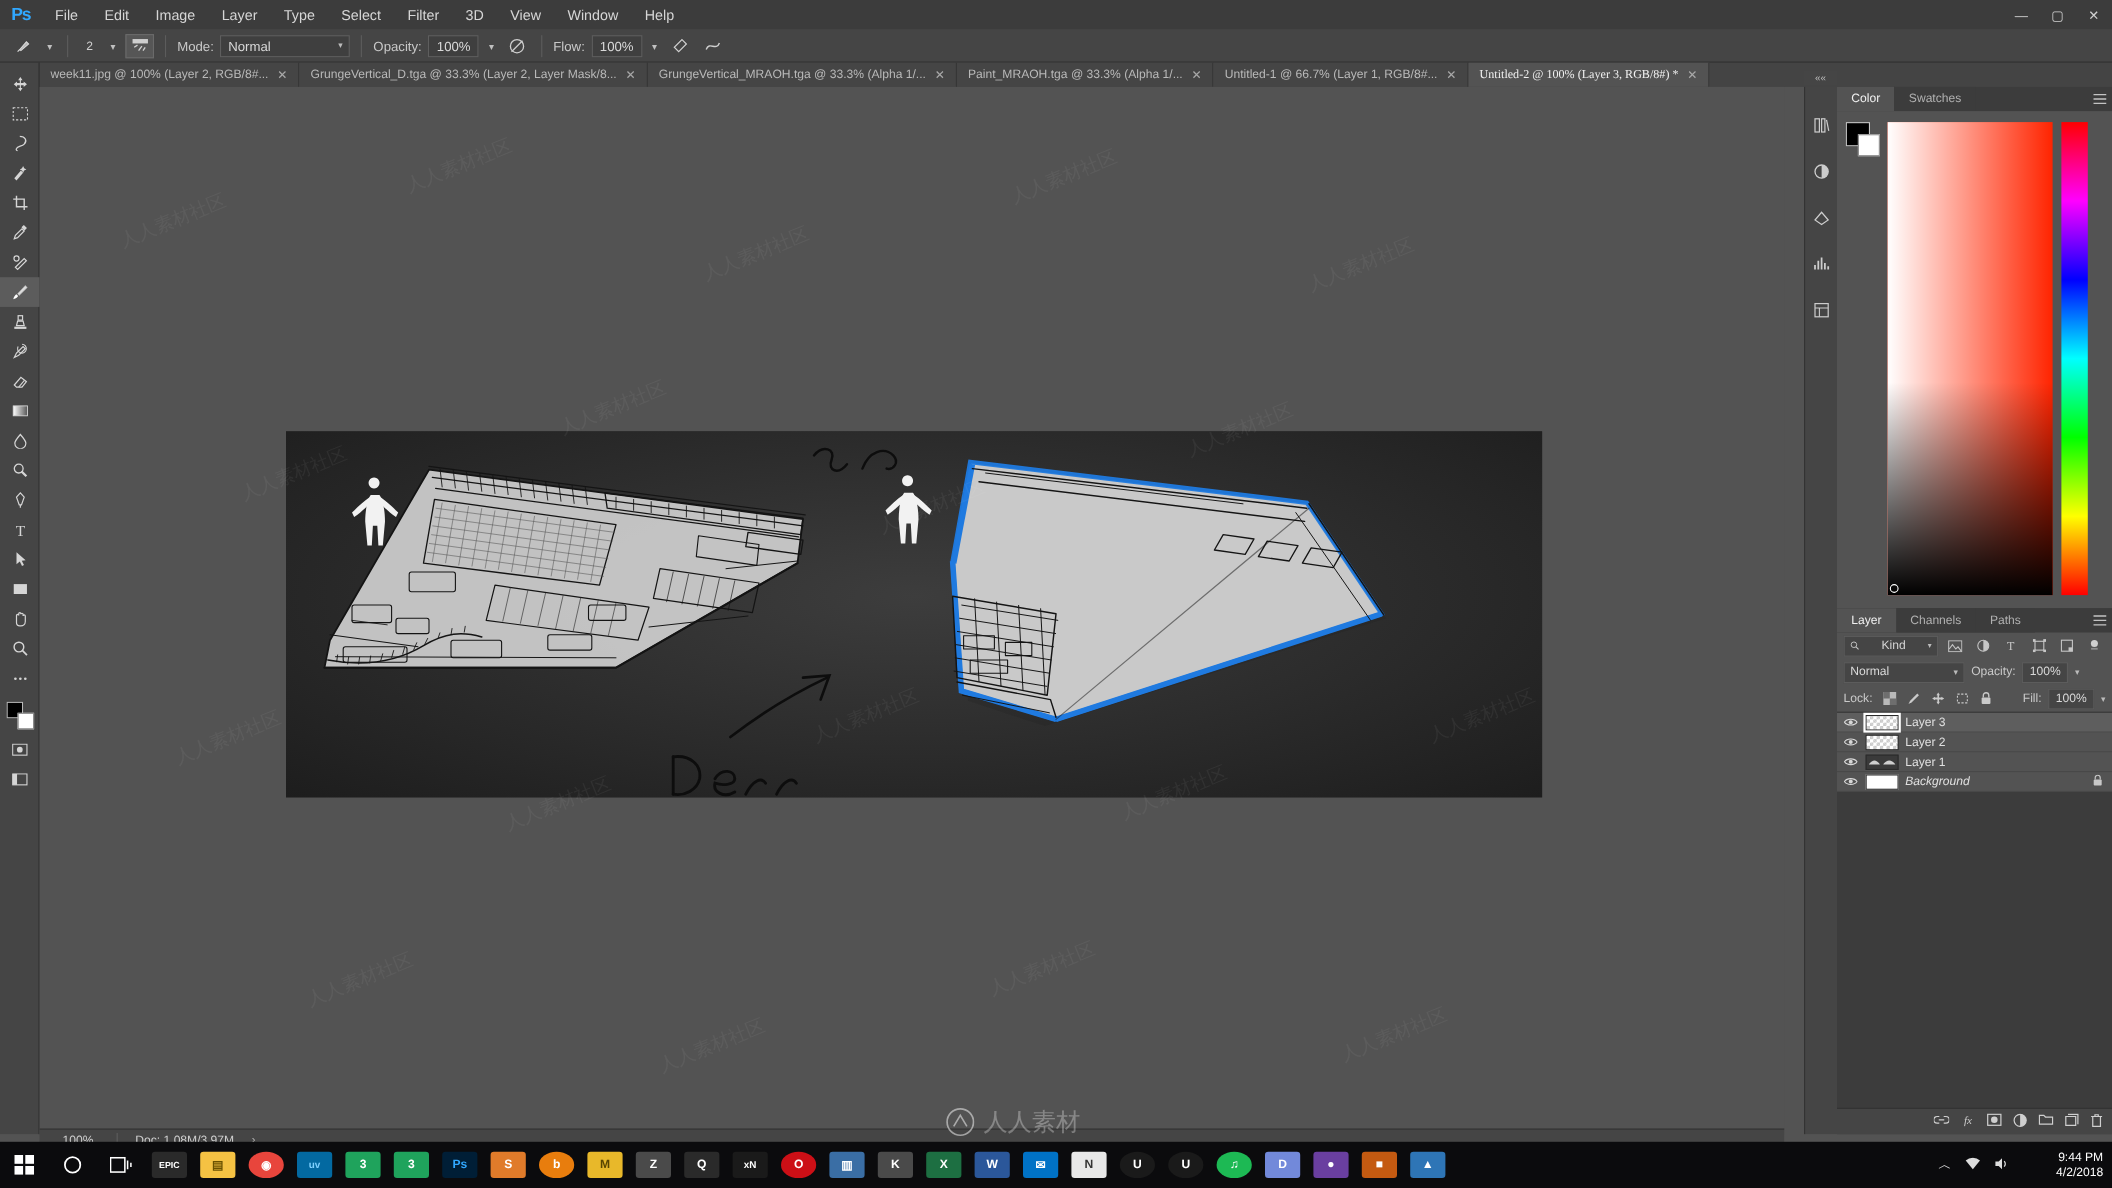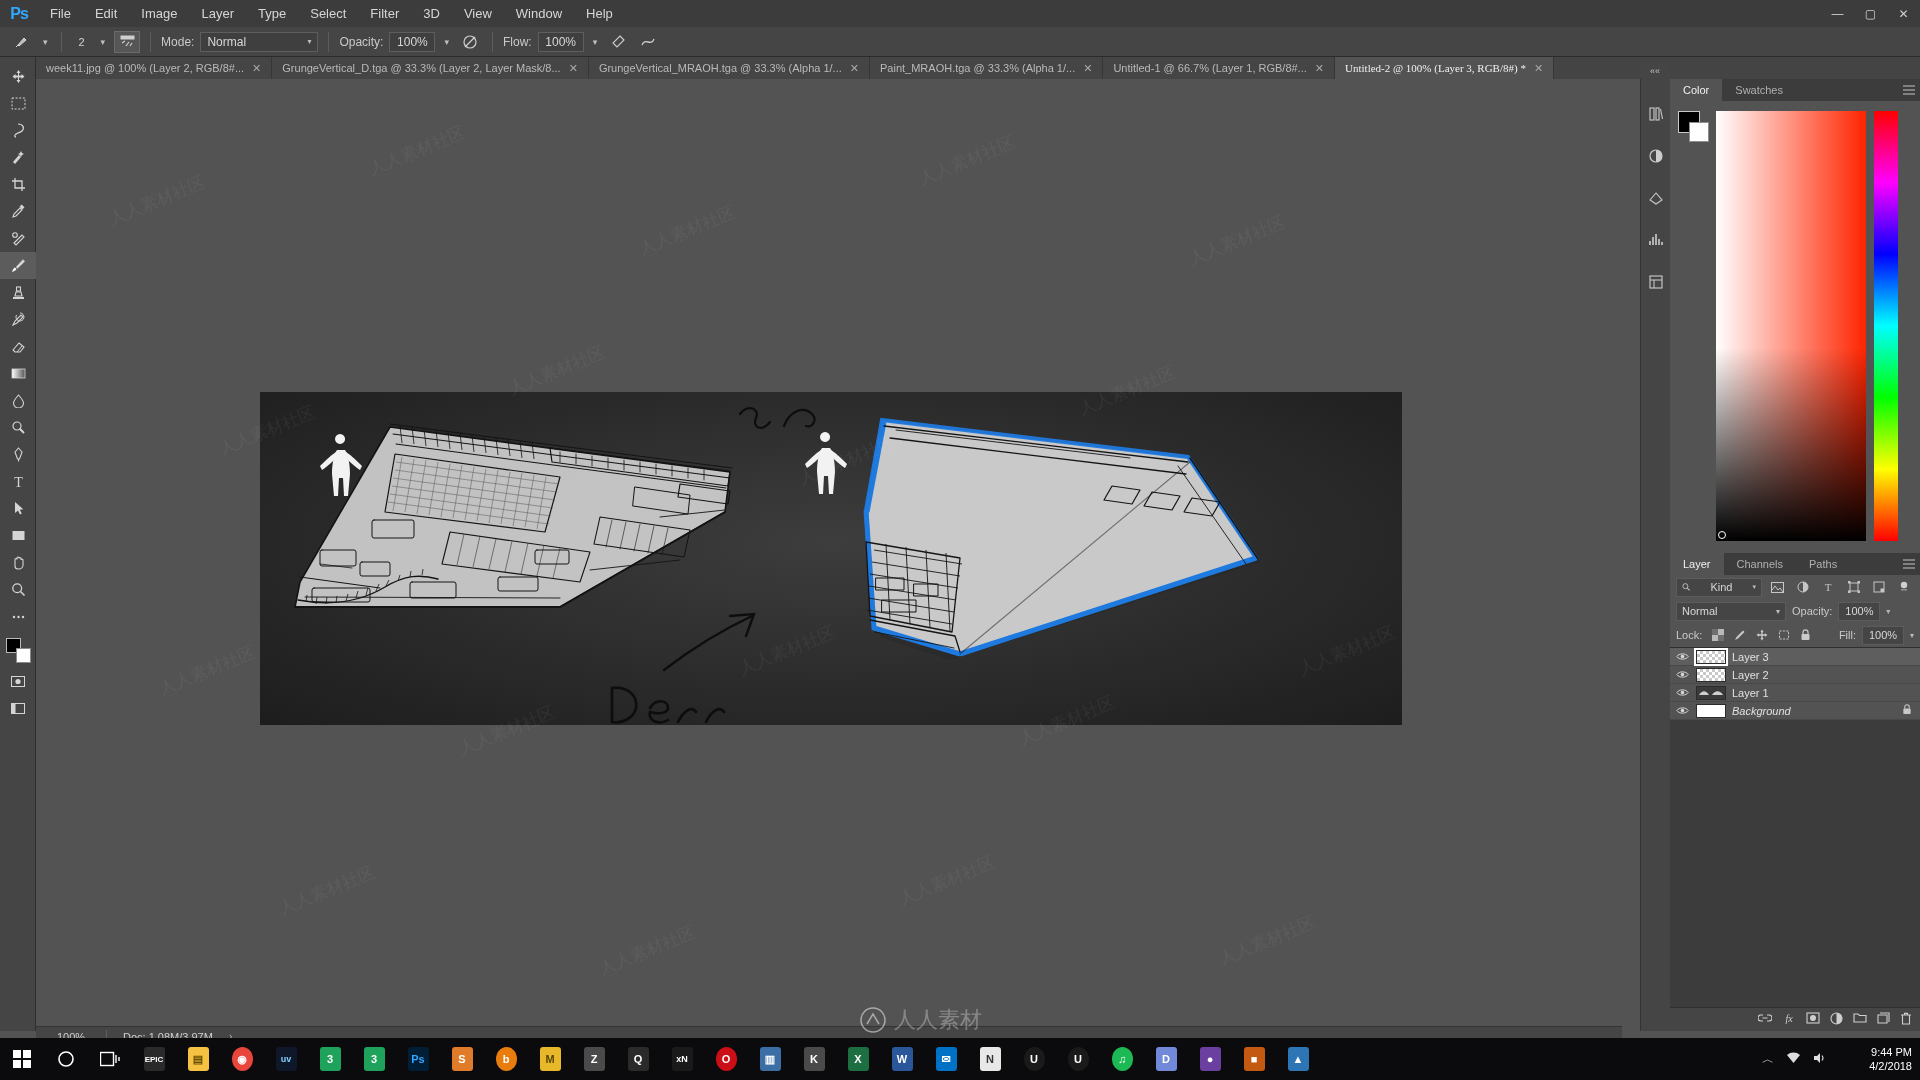"EPIC" .tb-ico { width: 21px -> 32px }
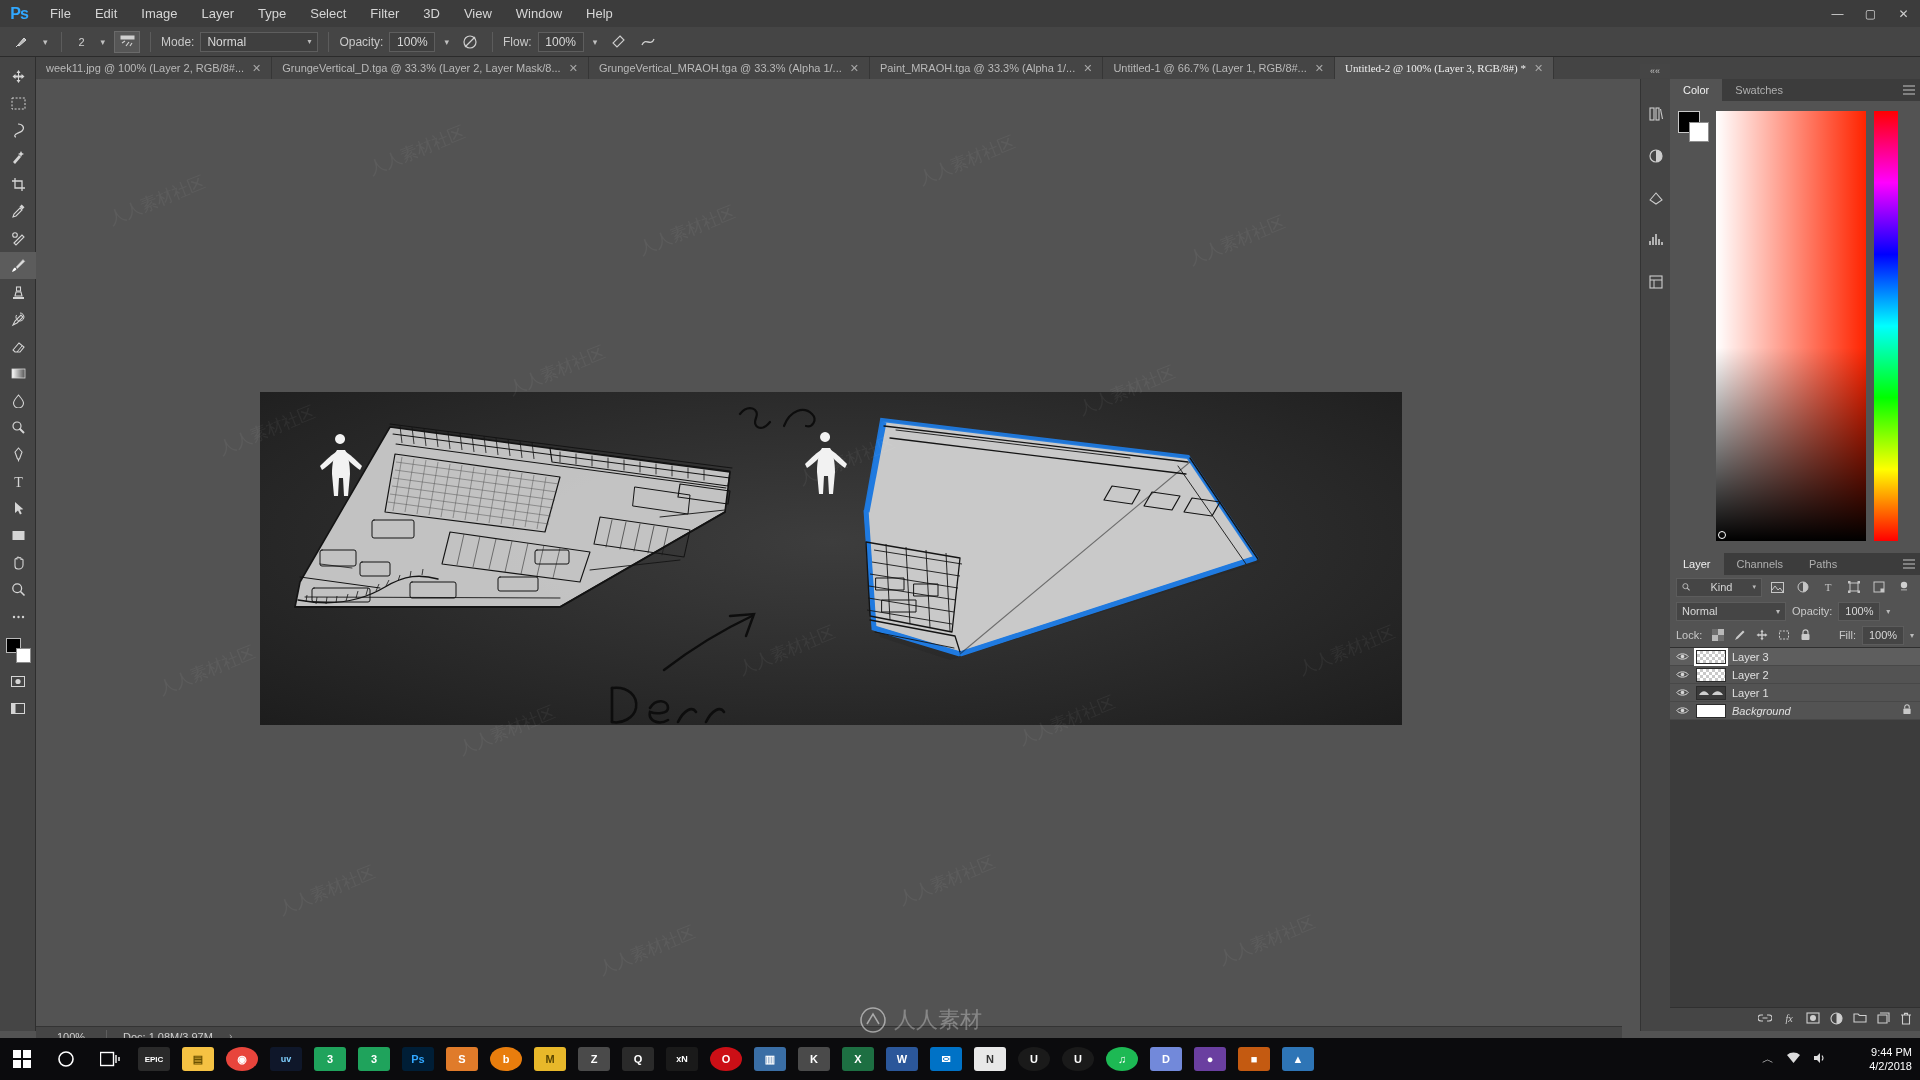"uv" div.tb-ico { background: #0f172a -> #0369a1 }
